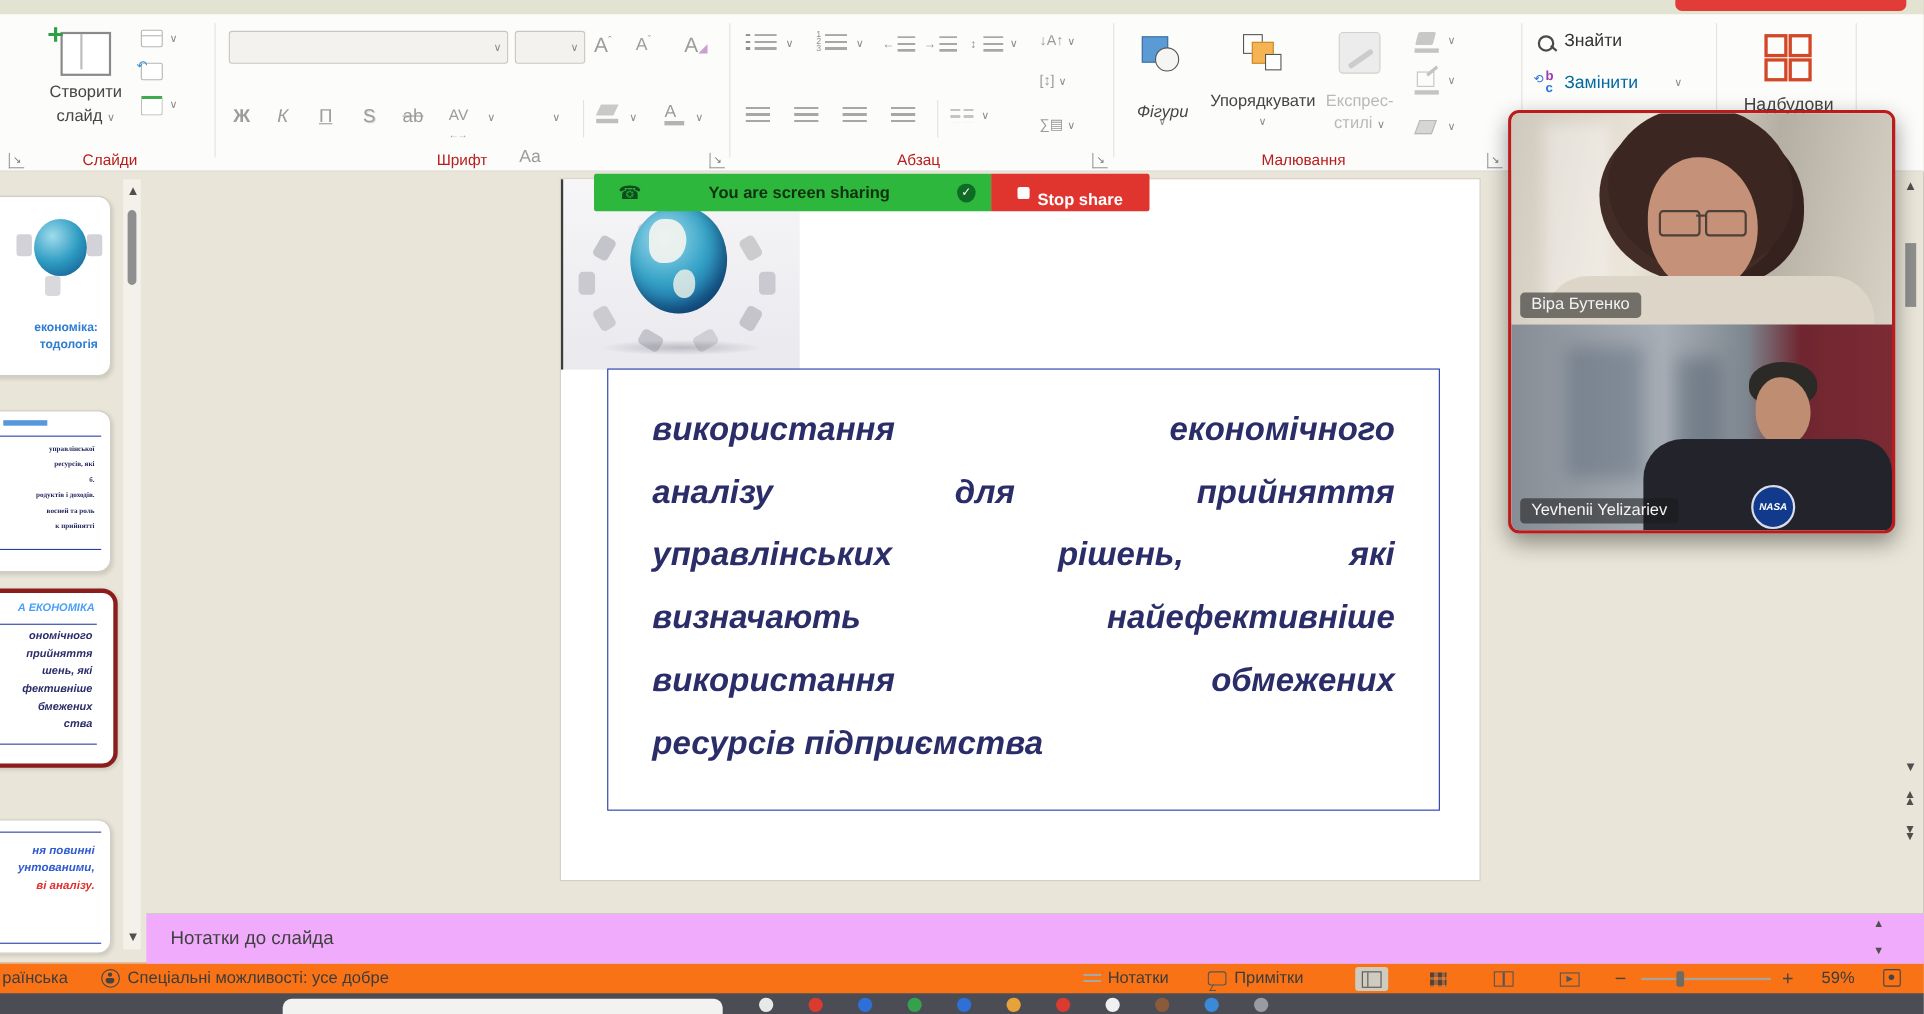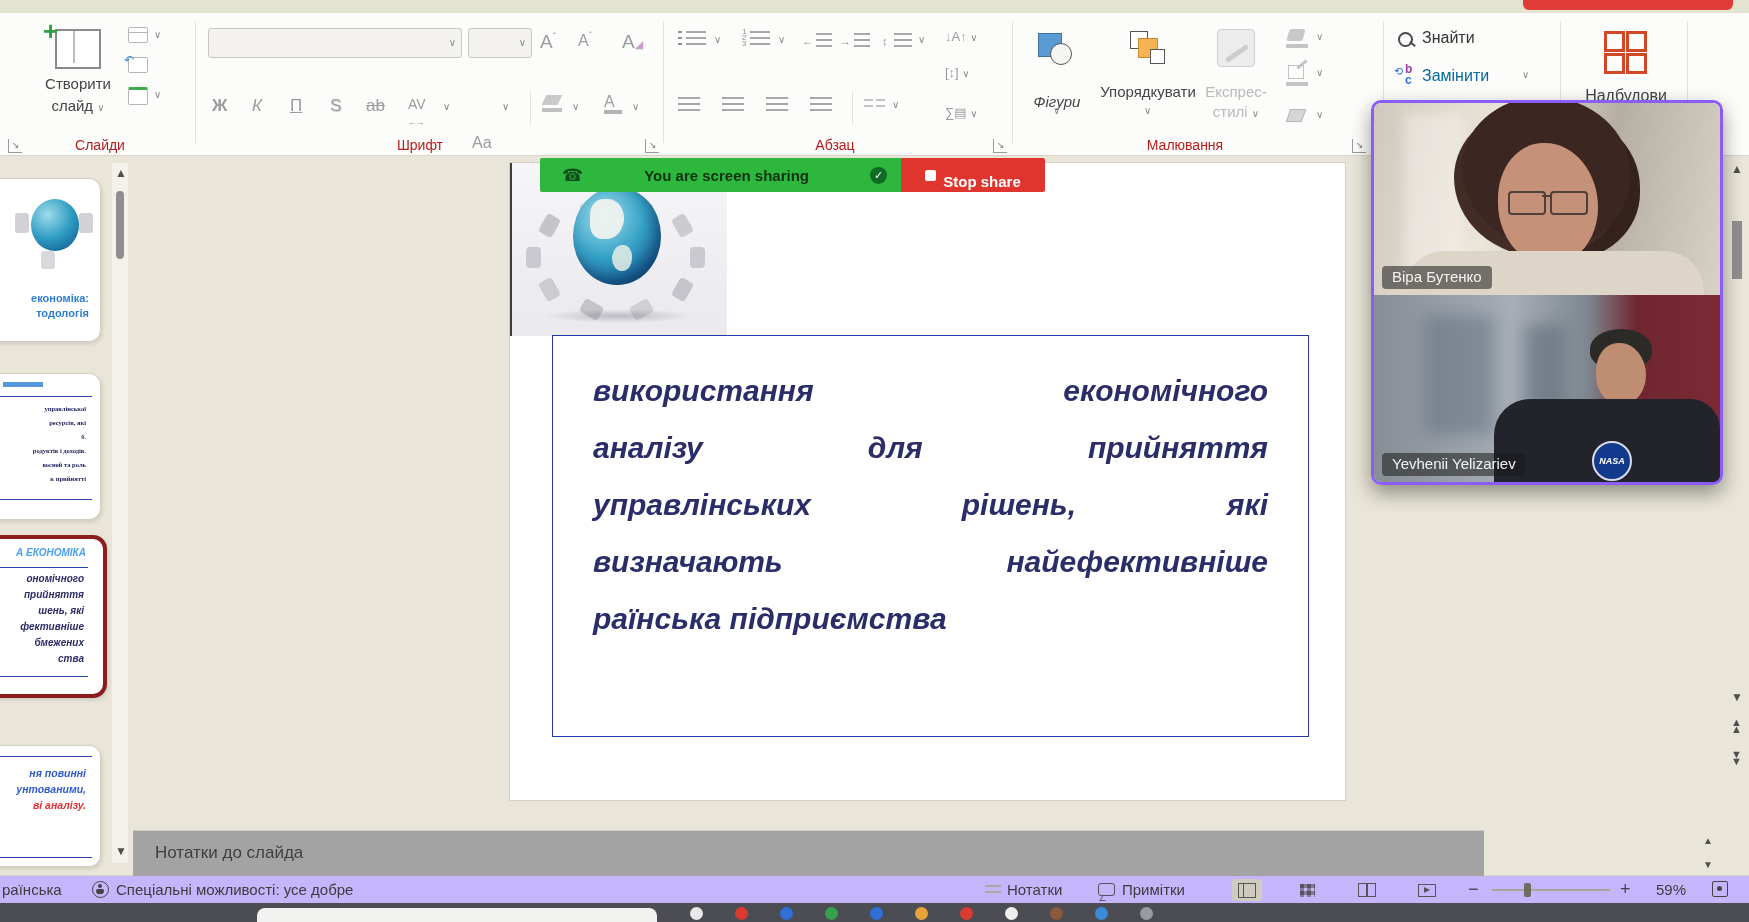"Віра Бутенко" #videos { border: 3px solid #8b5cf6 -> 3px solid #b91c1c }
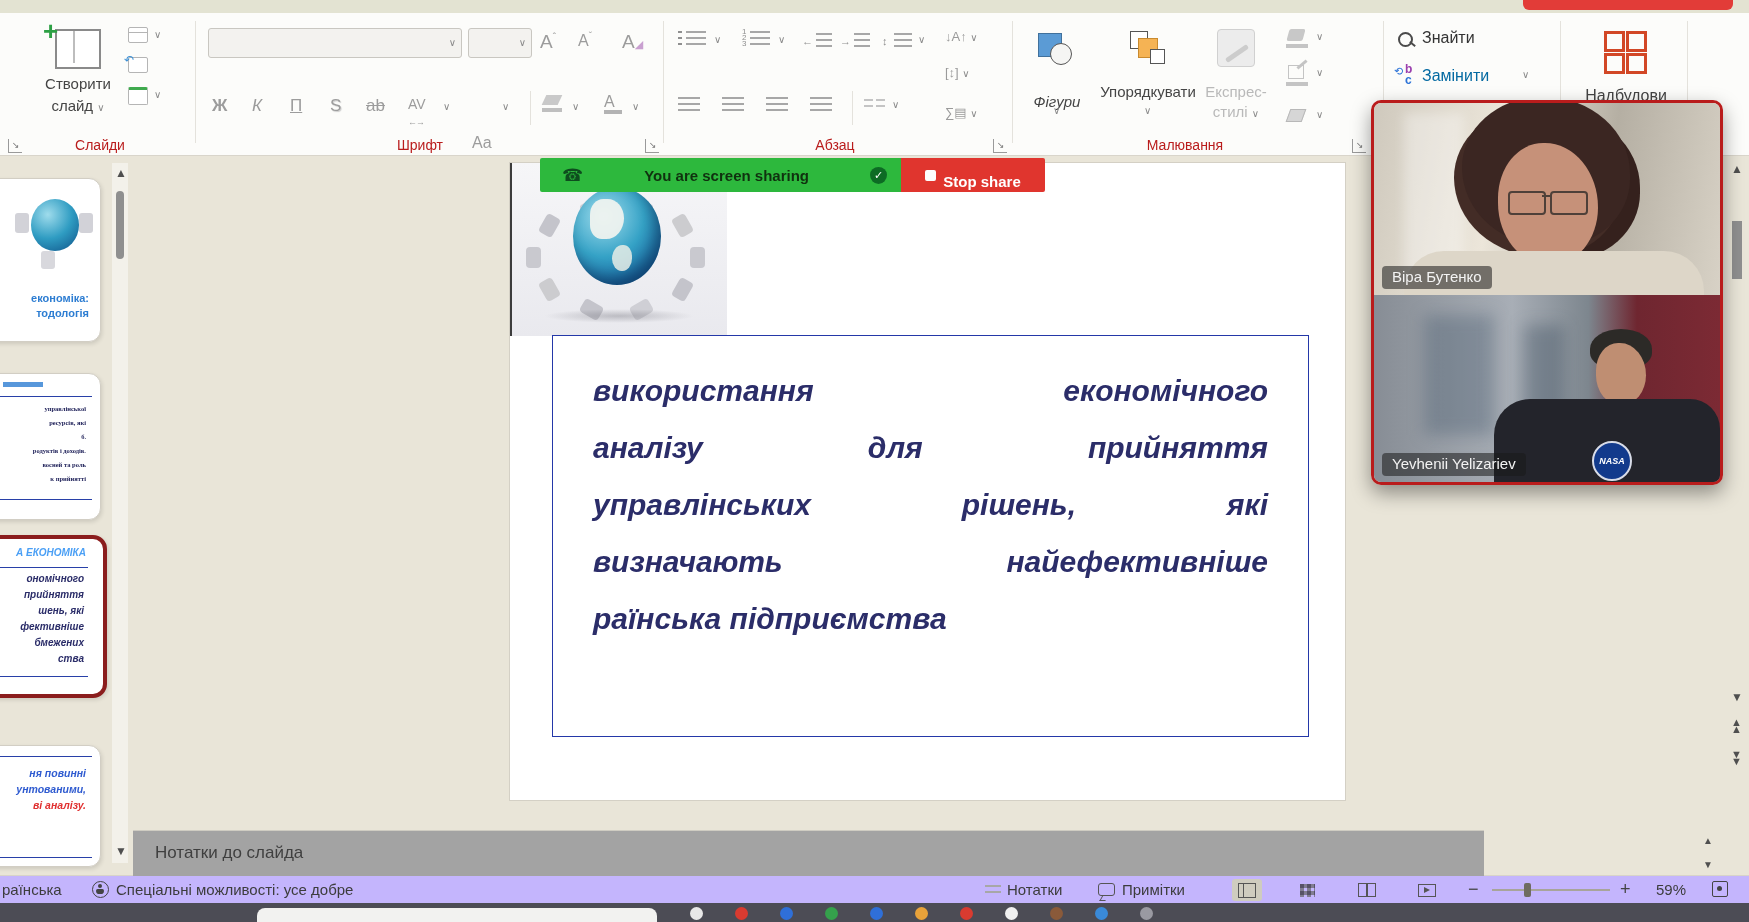"використання обмежених" div.bodyline { html: none -> <div>використання обмежених</div> }
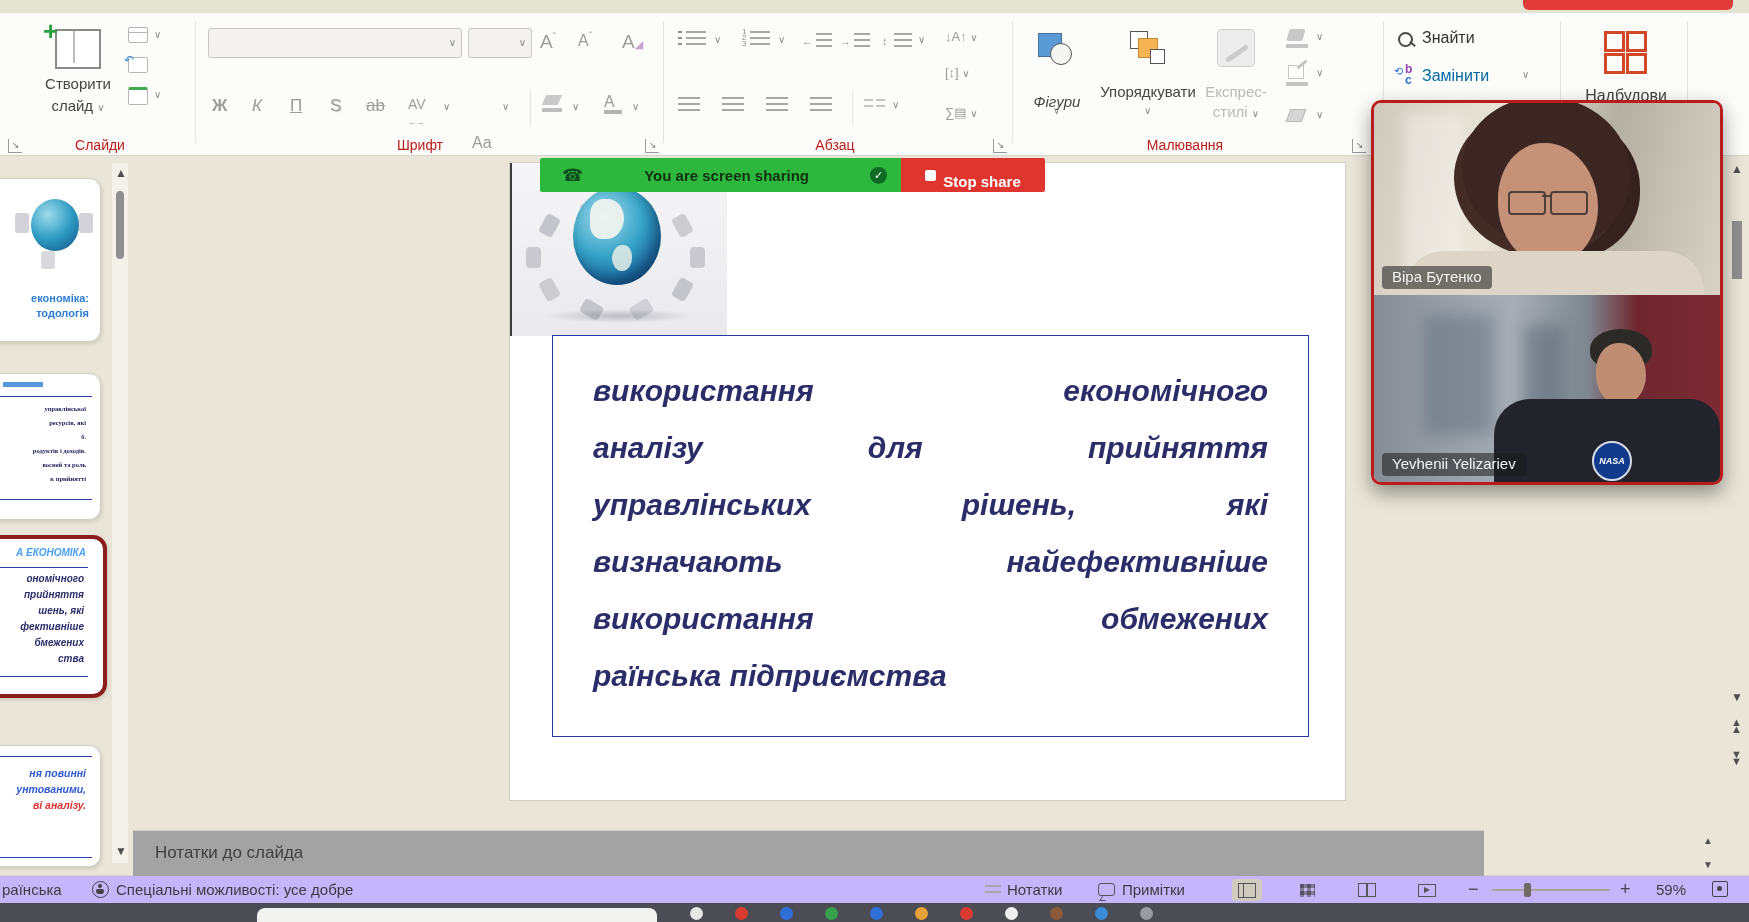"раїнська підприємства" div.bodyline { text: раїнська -> ресурсів }
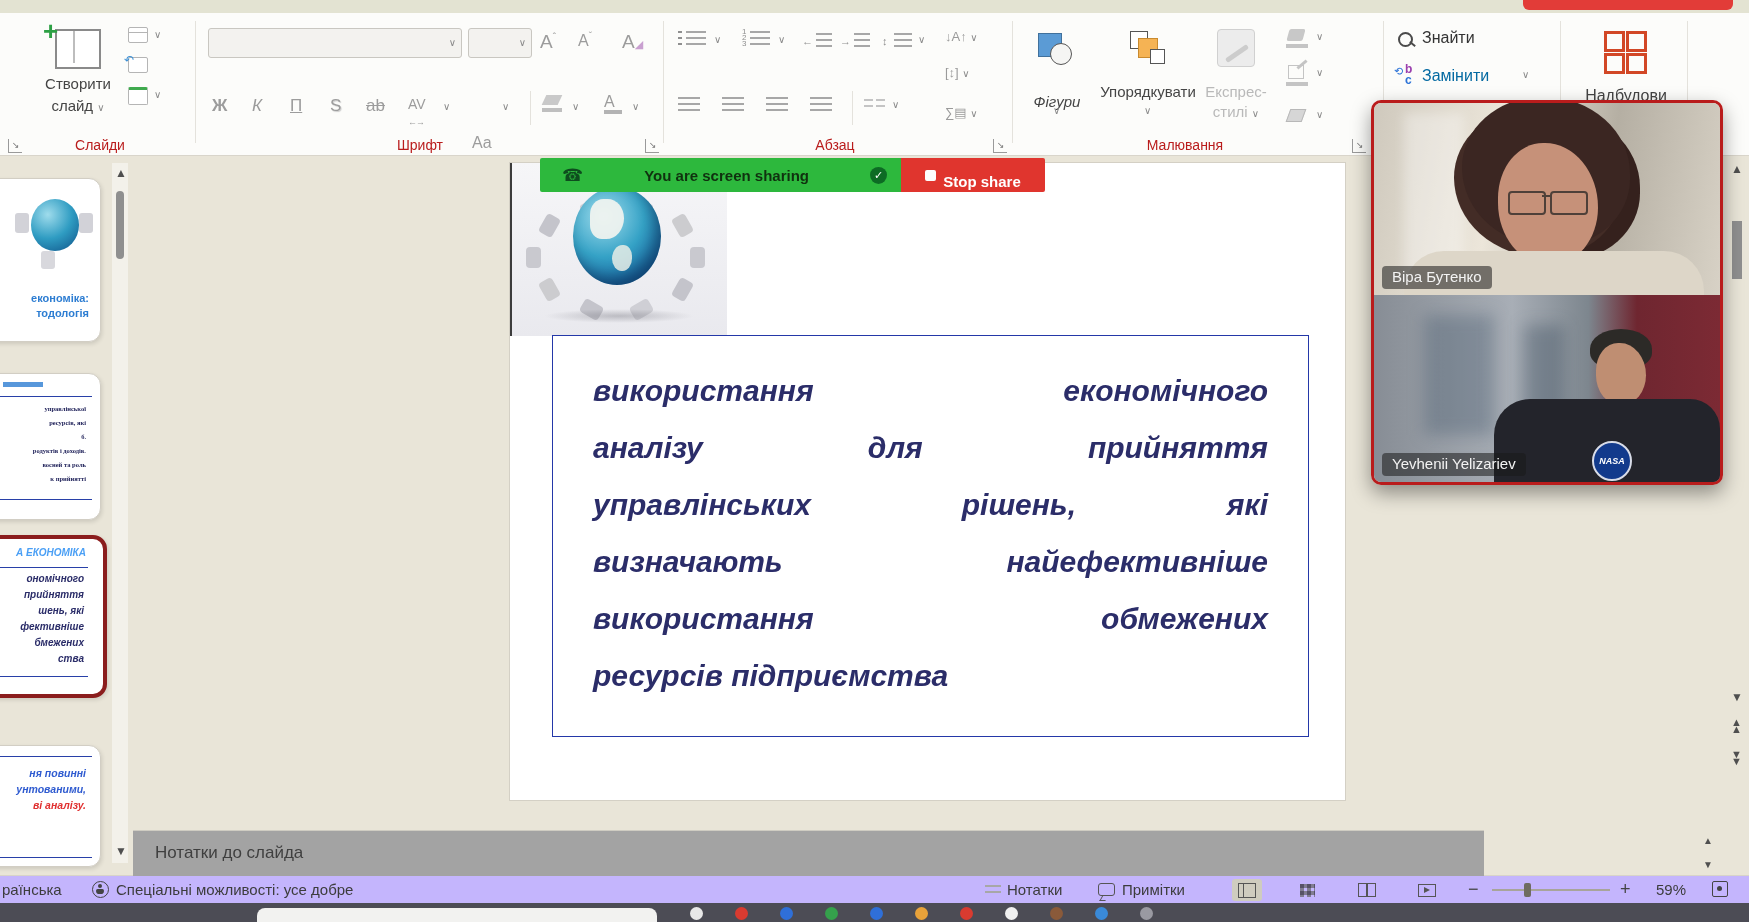"Нотатки до слайда" div.abs { background: #a3a3a3 -> #f0abfc; width: 1351px -> 1616px }
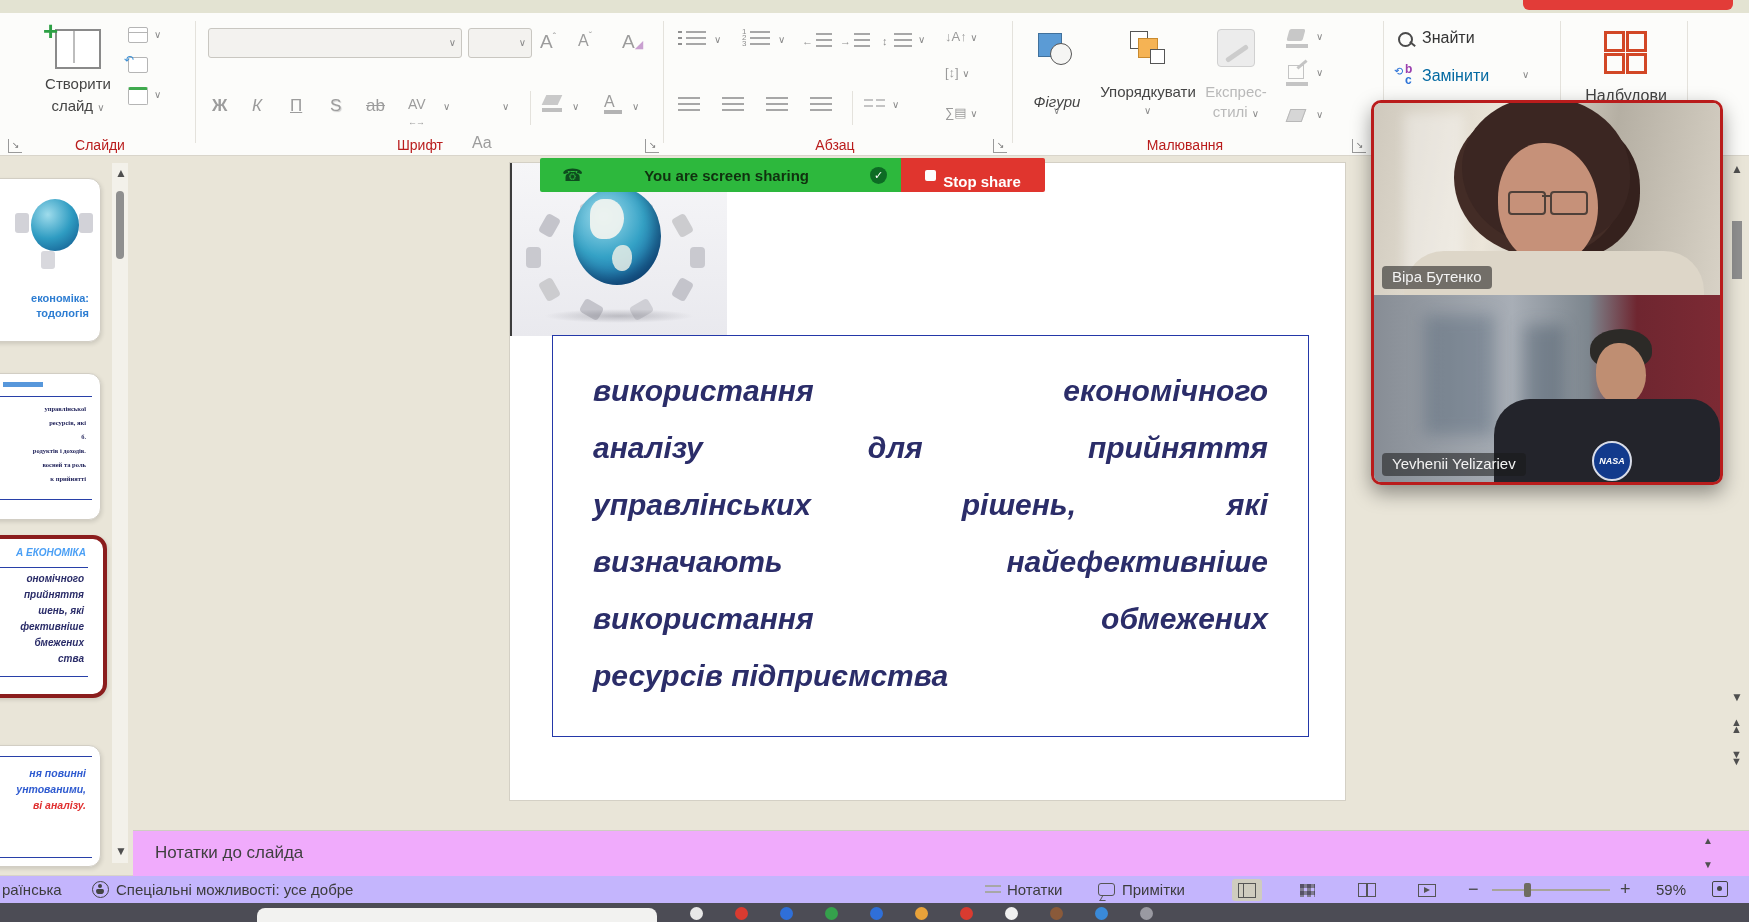"раїнська" #statusbar { background: #c4b5fd -> #f97316 }
